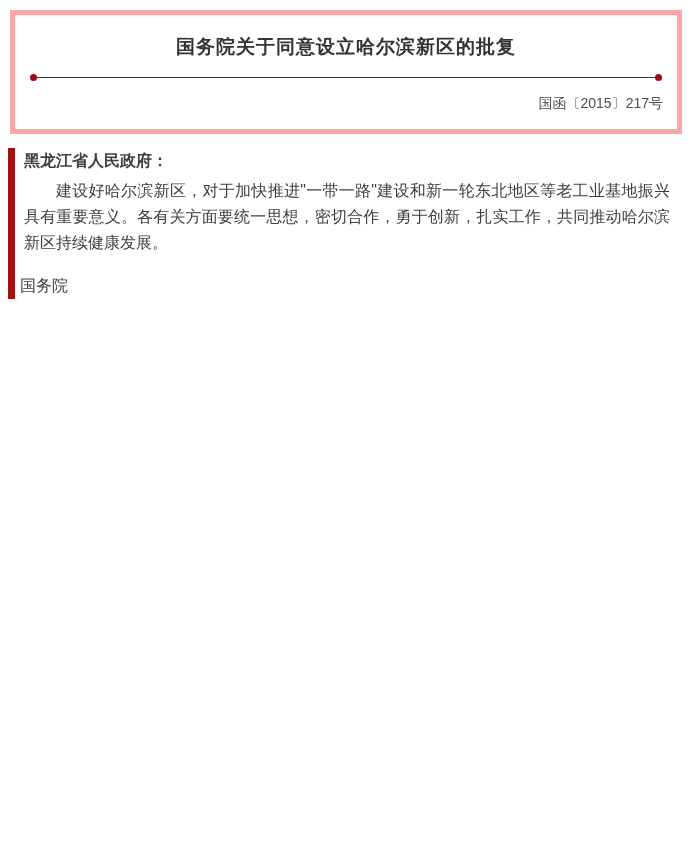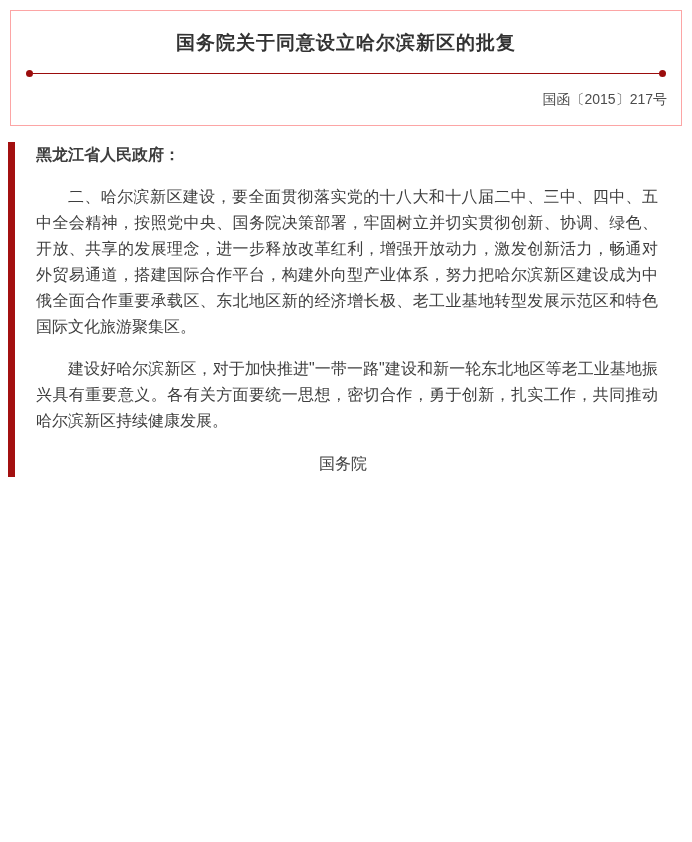"国务院关于同意设立哈尔滨新区的批复" .header-box { border: 1px solid #fca5a5 -> 5px solid #fca5a5 }
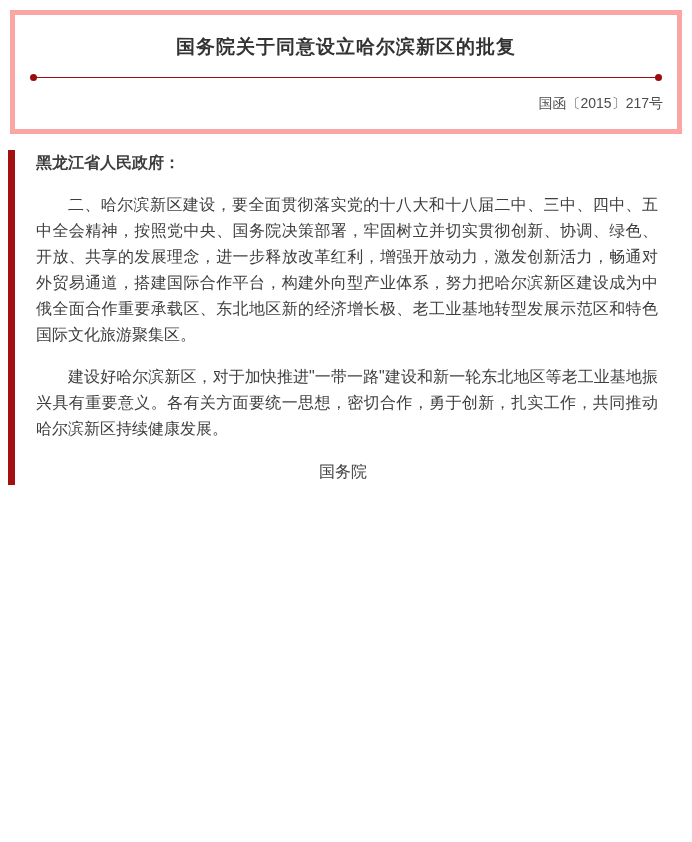"黑龙江省人民政府：" .content p { margin: 16px -> 4px }
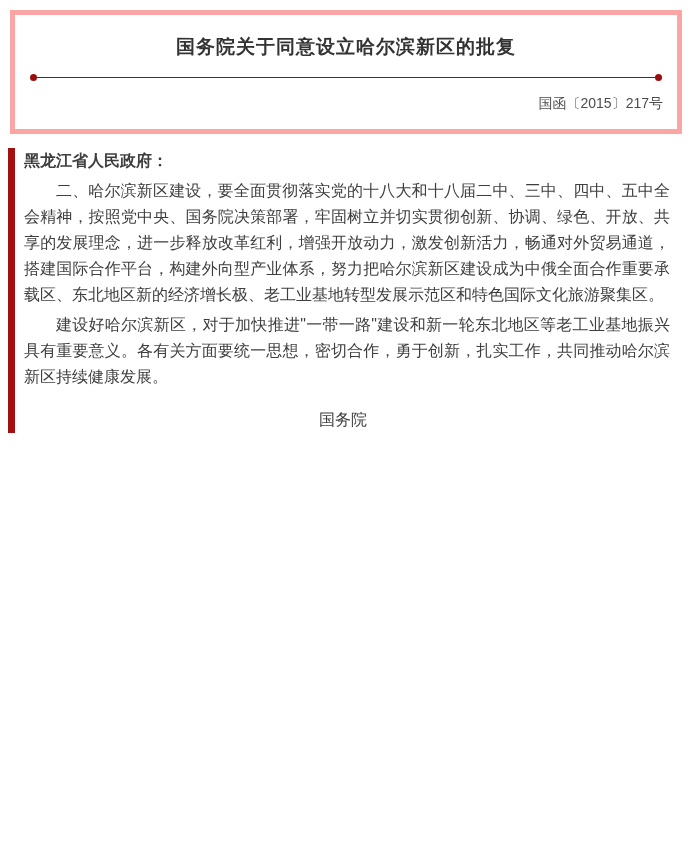"二、哈尔滨新区建设，要全面贯彻落实党的十八大和十八届二中、三中、四中、五中全会精" p { html: <p><span></span><span>二、哈尔滨新区建设，要全面贯彻落实党的十八大和十八届二中、三中、四中、五中全会精神，按照党中央、国务院决策部署，牢固树立并切实贯彻创新、协调、绿色、开放、共享的发展理念，进一步释放改革红利，增强开放动力，激发创新活力，畅通对外贸易通道，搭建国际合作平台，构建外向型产业体系，努力把哈尔滨新区建设成为中俄全面合作重要承载区、东北地区新的经济增长极、老工业基地转型发展示范区和特色国际文化旅游聚集区。</span></p> -> none }
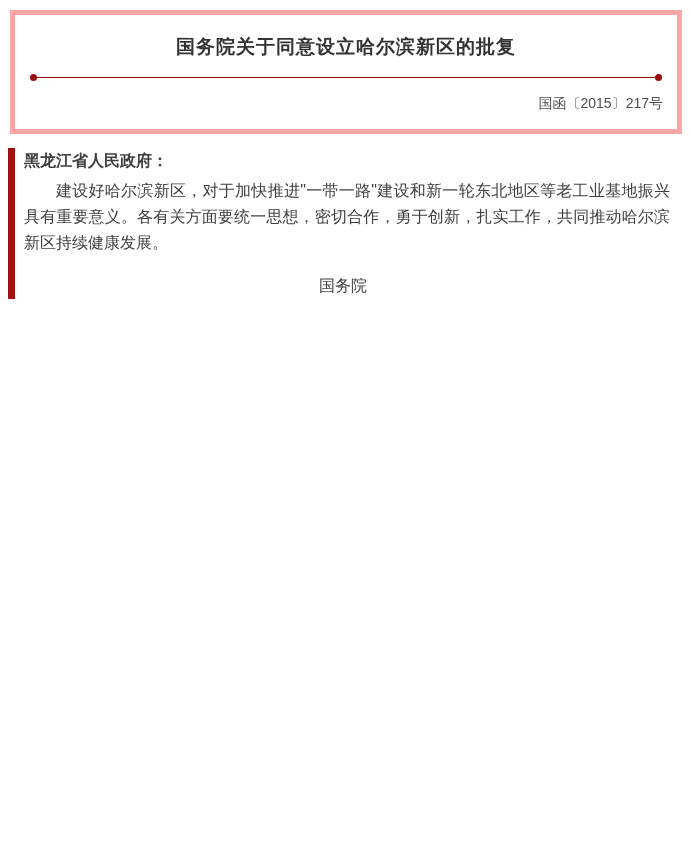"国务院" .signature { text-align: center -> left }
